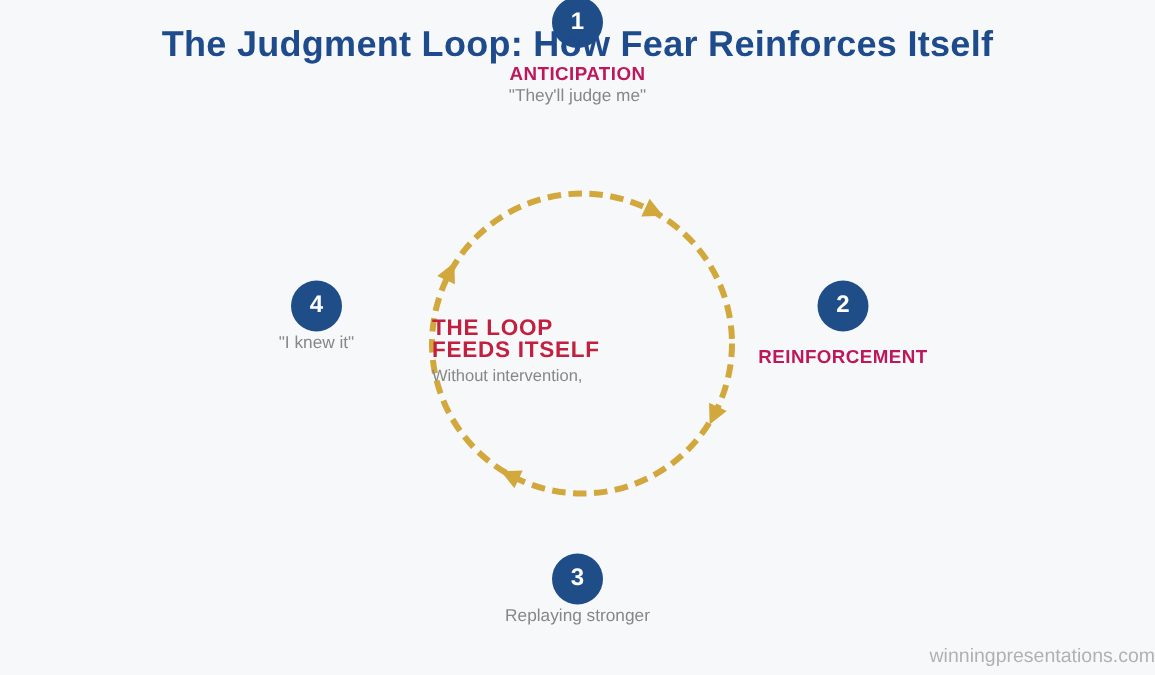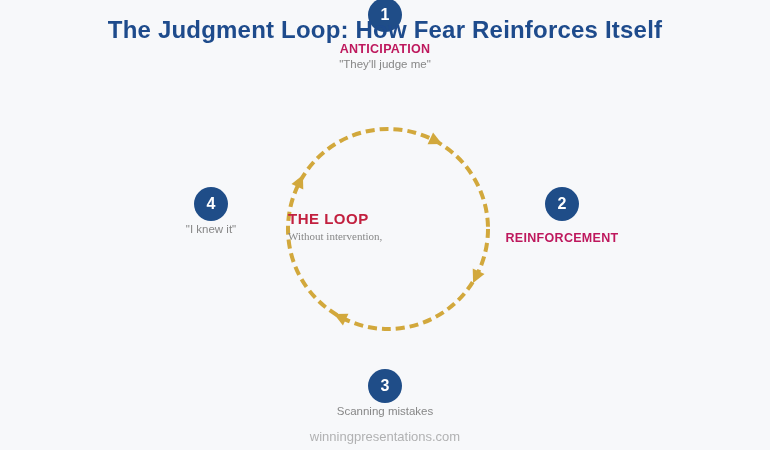"FEEDS ITSELF" div { html: none -> <div>FEEDS ITSELF</div> }
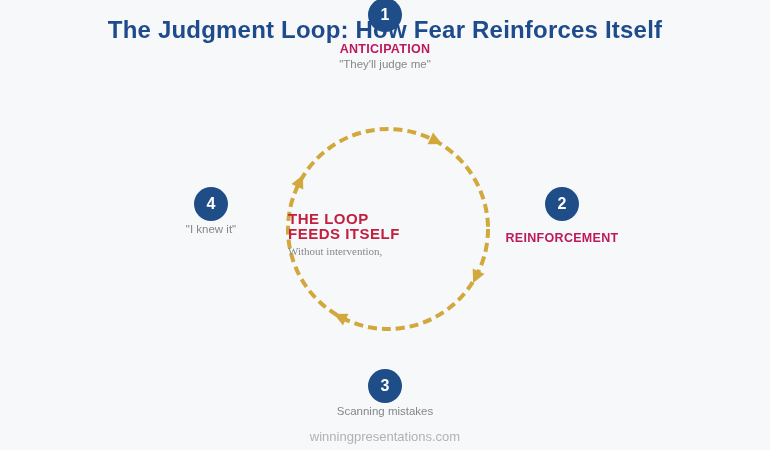"Without intervention," .center-sub { font-family: Liberation Serif, serif -> none }
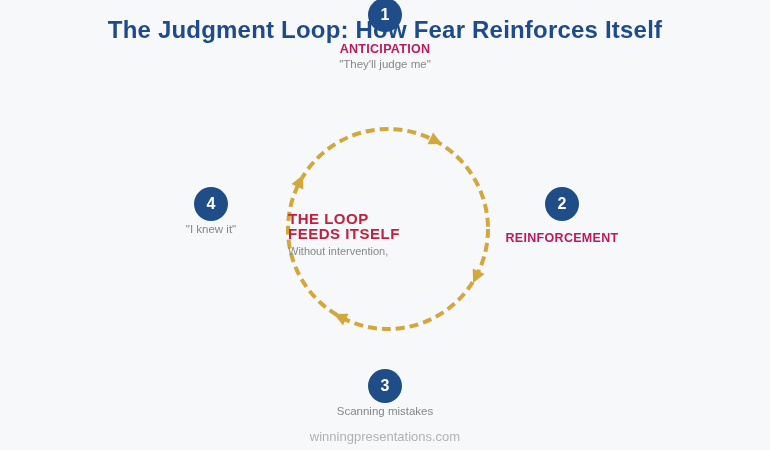"Scanning mistakes" div.step-desc { text: Scanning mistakes -> Replaying stronger }
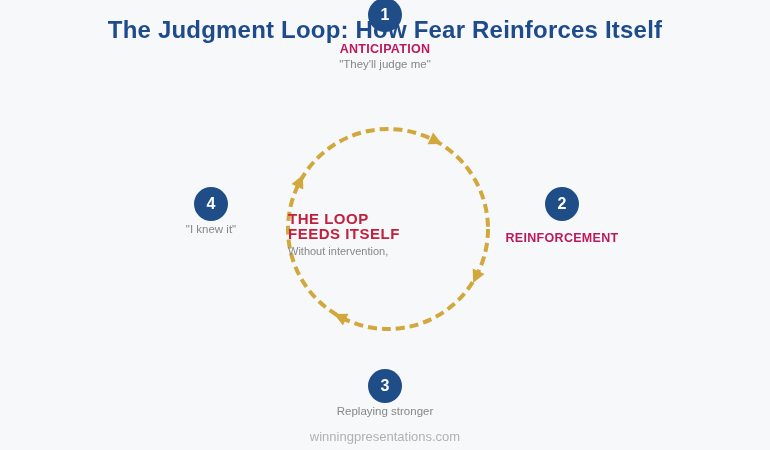"winningpresentations.com" .watermark { text-align: center -> right }
